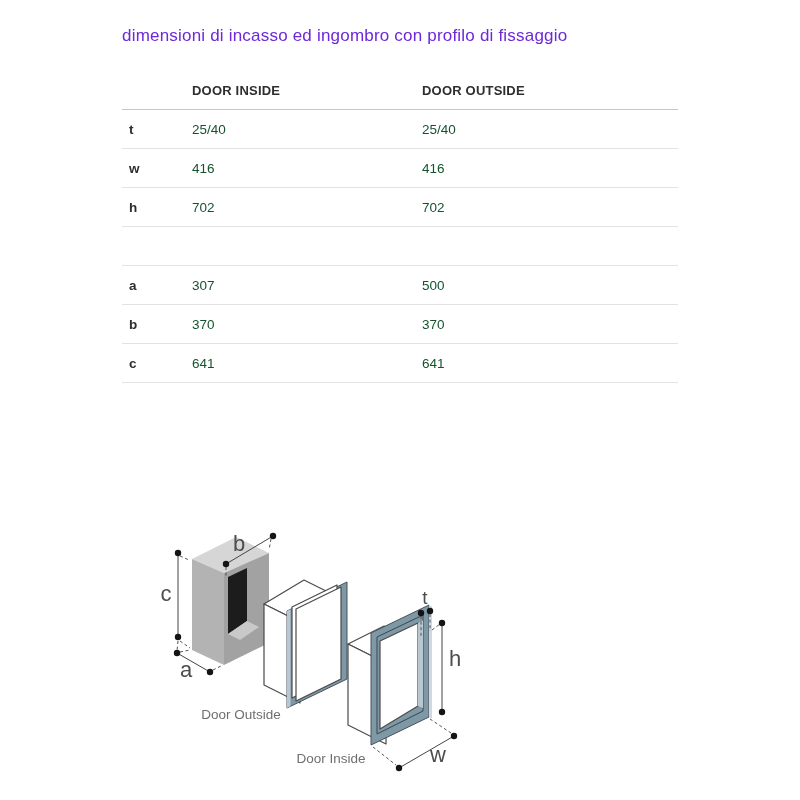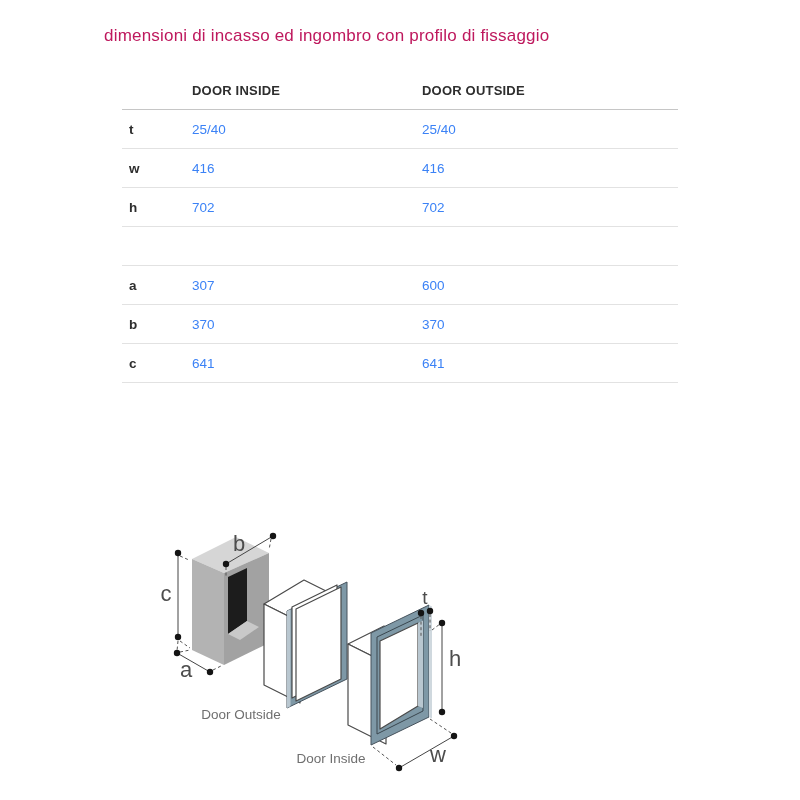"dimensioni di incasso ed ingombro" .page-title { color: #be185d -> #6d28d9; left: 104px -> 122px }
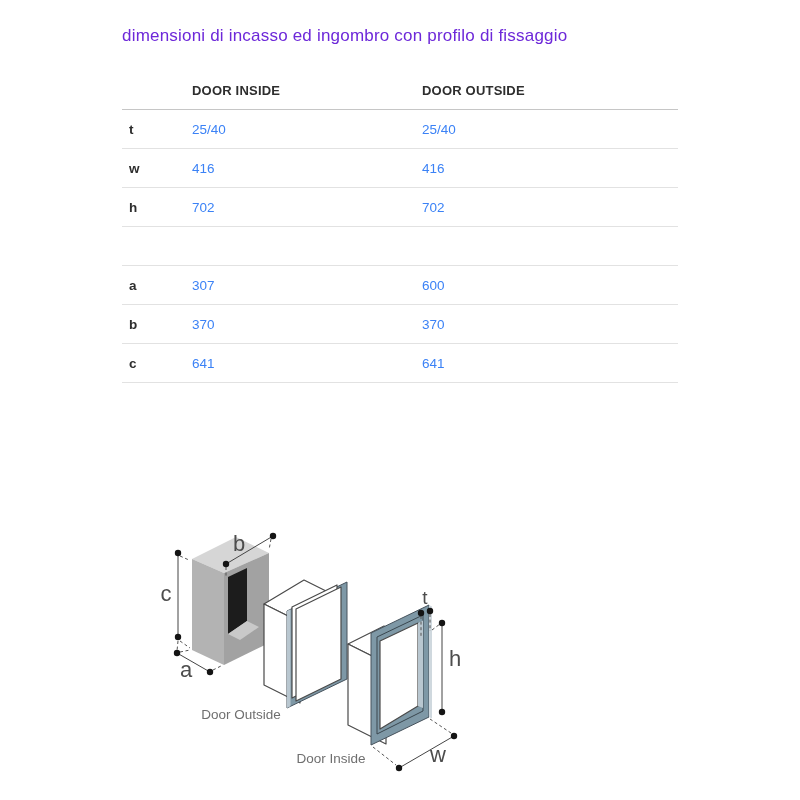"25/40" table.spec td { color: #3b82f6 -> #14532d }
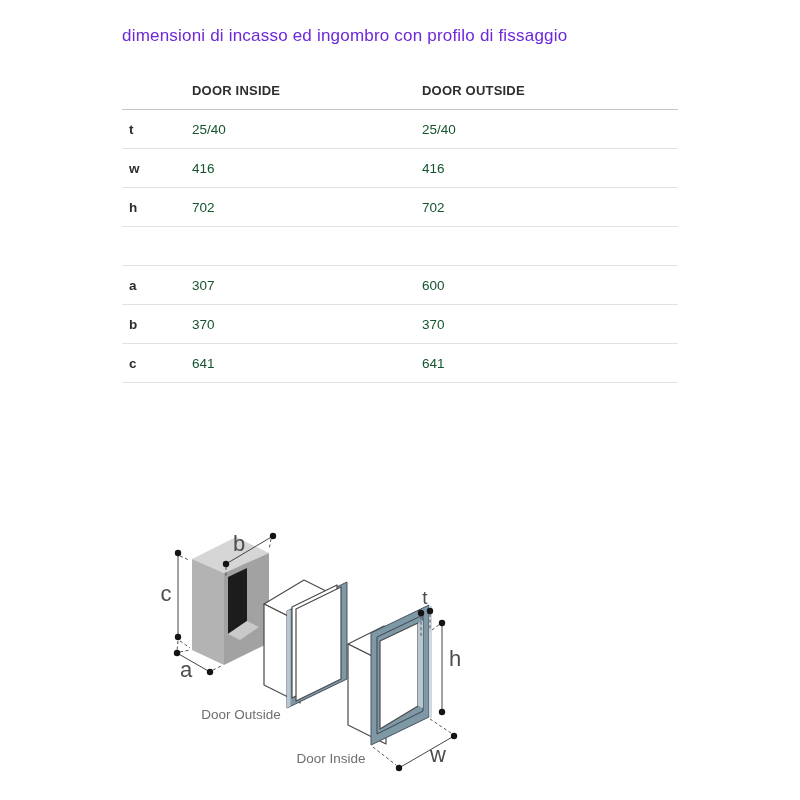"600" td { text: 600 -> 500 }
